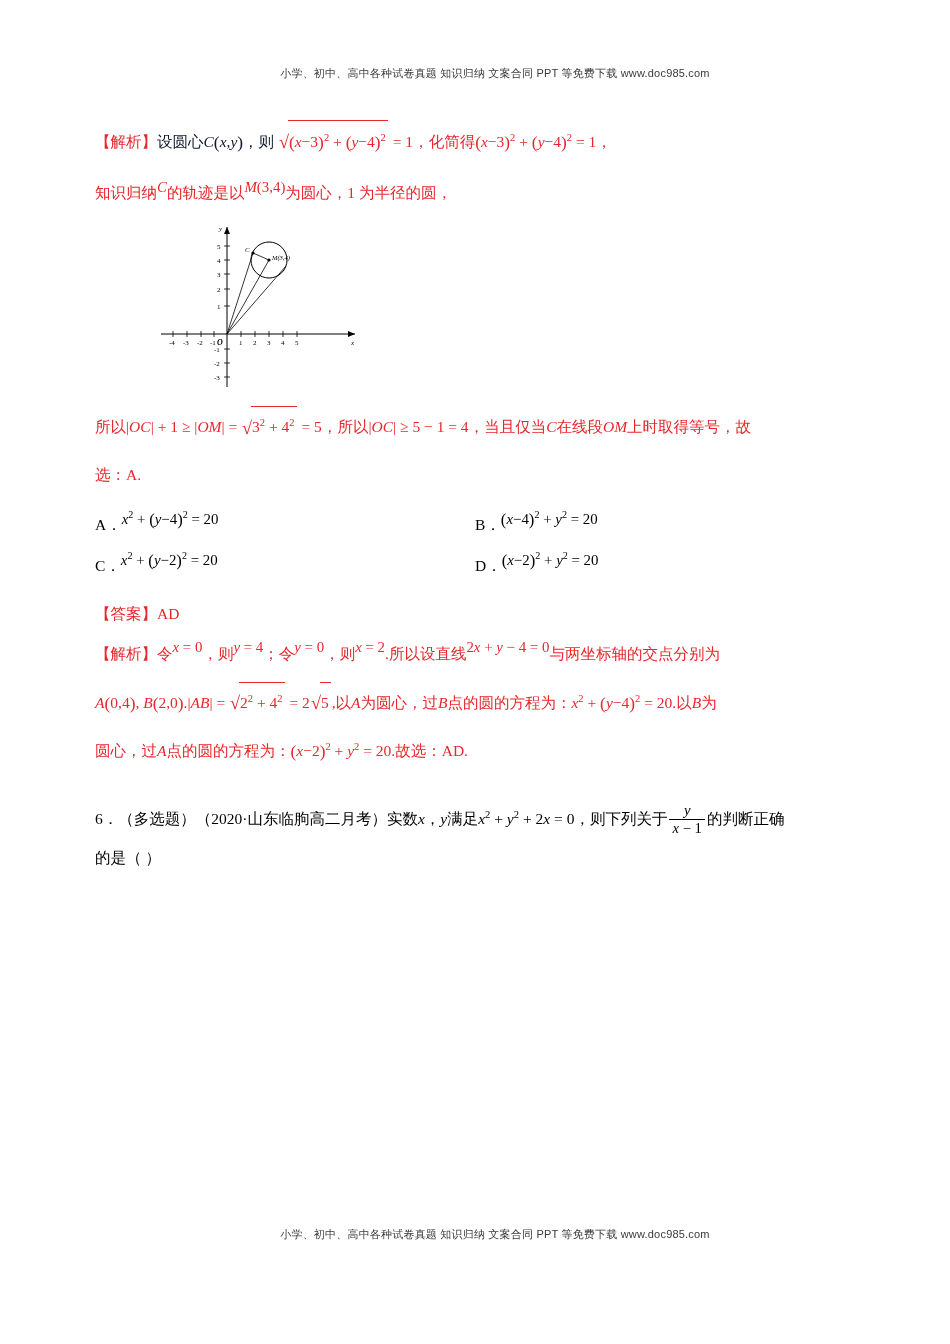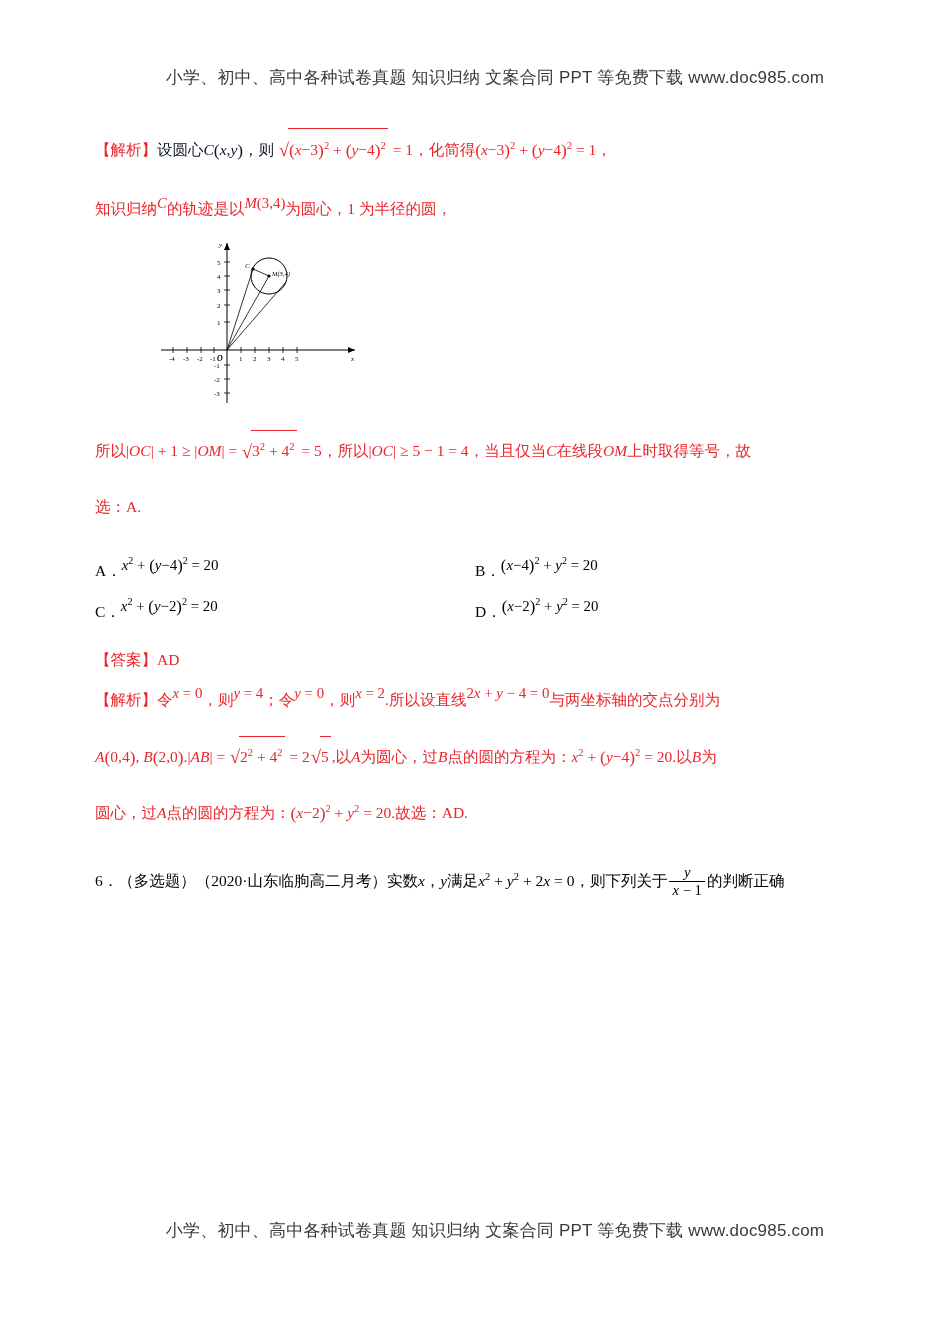"小学、初中、高中各种试卷真题 知识归纳 文案合同 PPT 等免费下载" .watermark { font-size: 17px -> 11px }
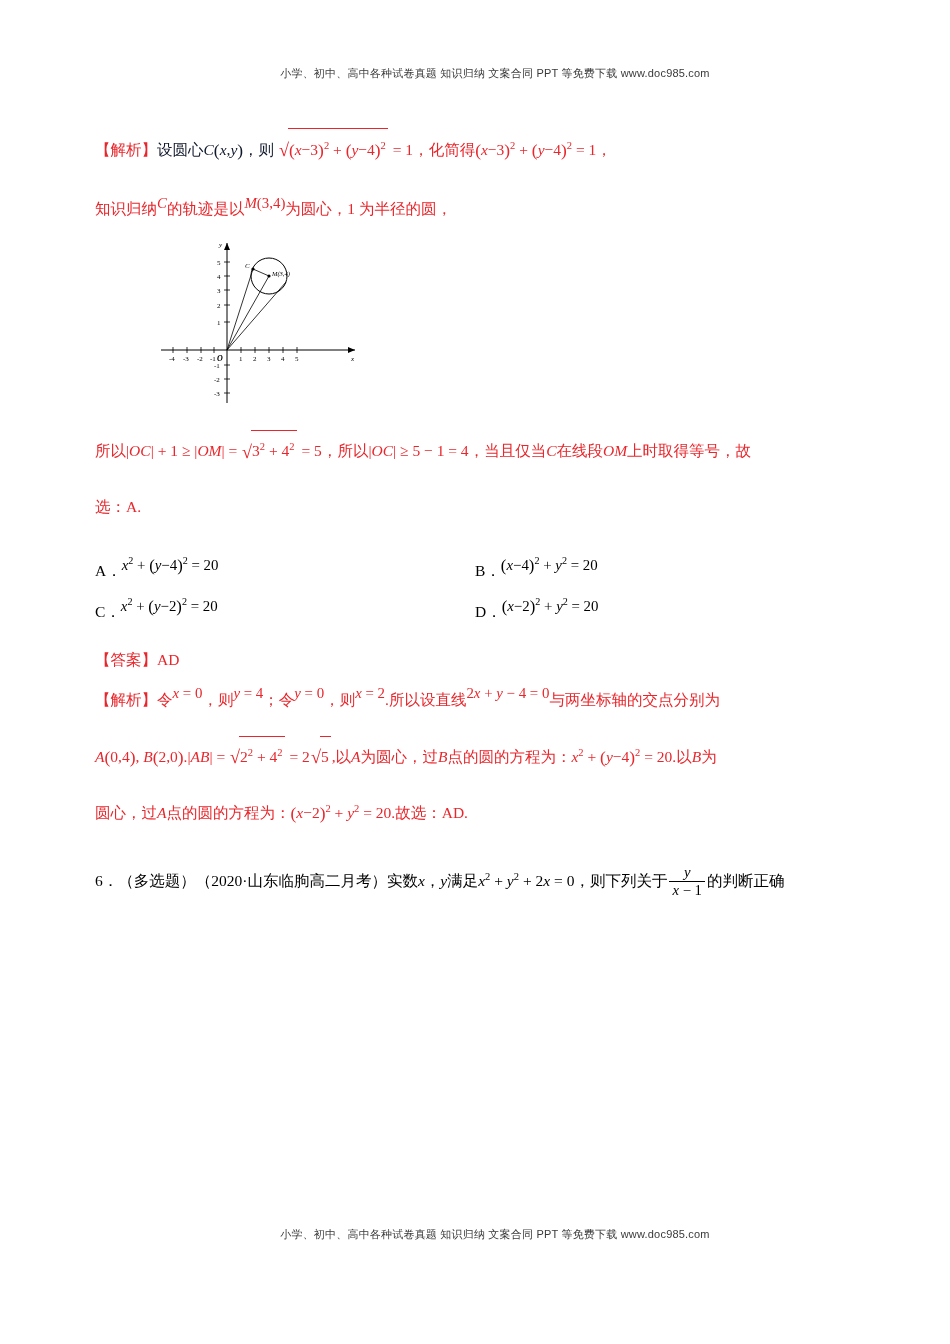"(x−3)2 + (y−4)2" .sqrt { margin: 16px 1px -> 8px 1px }
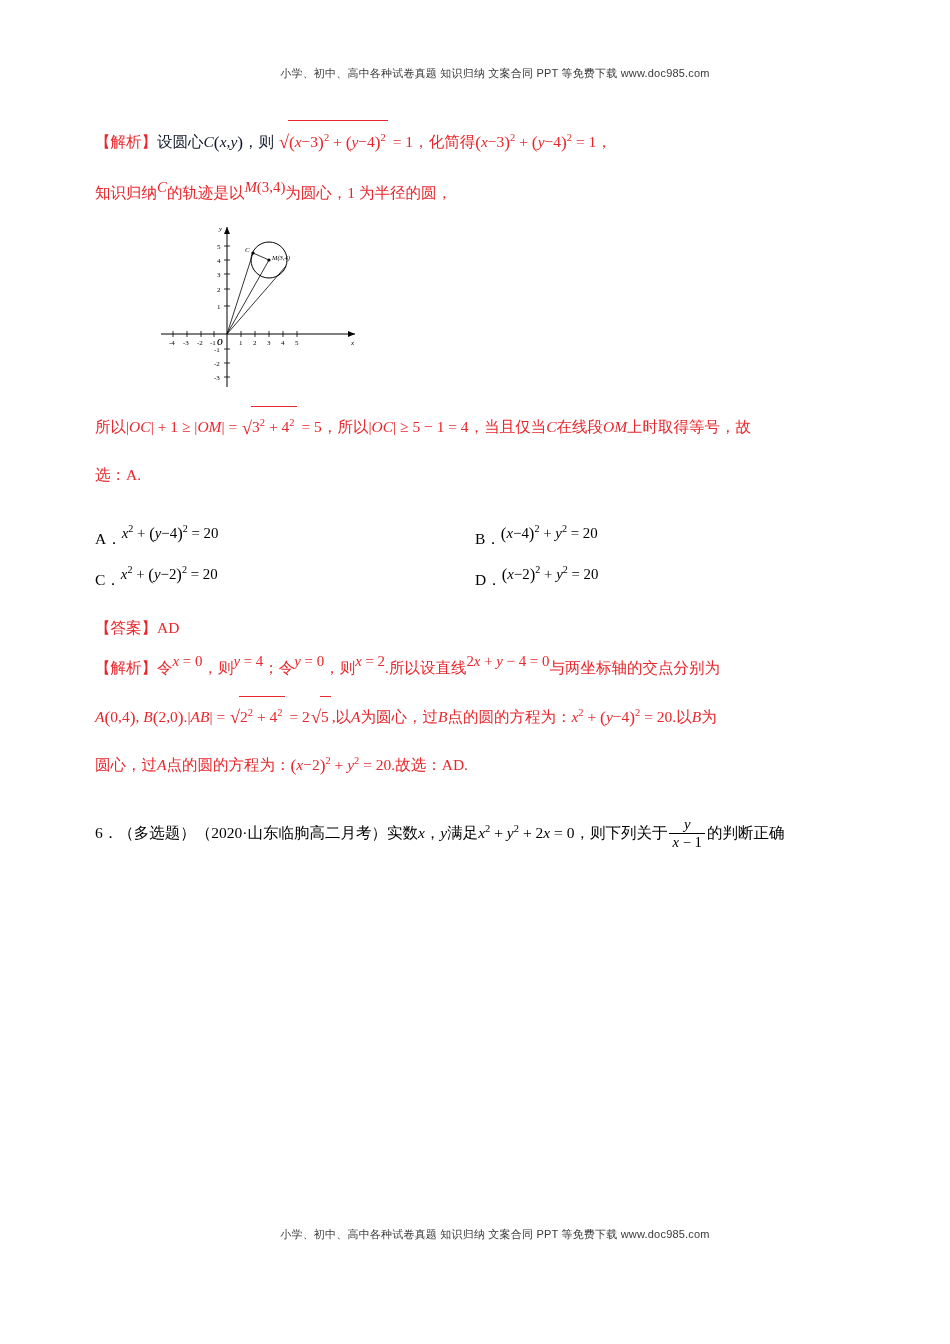"A．x2 + (y−4)2 = 20" .opts { margin-top: 20px -> 6px }
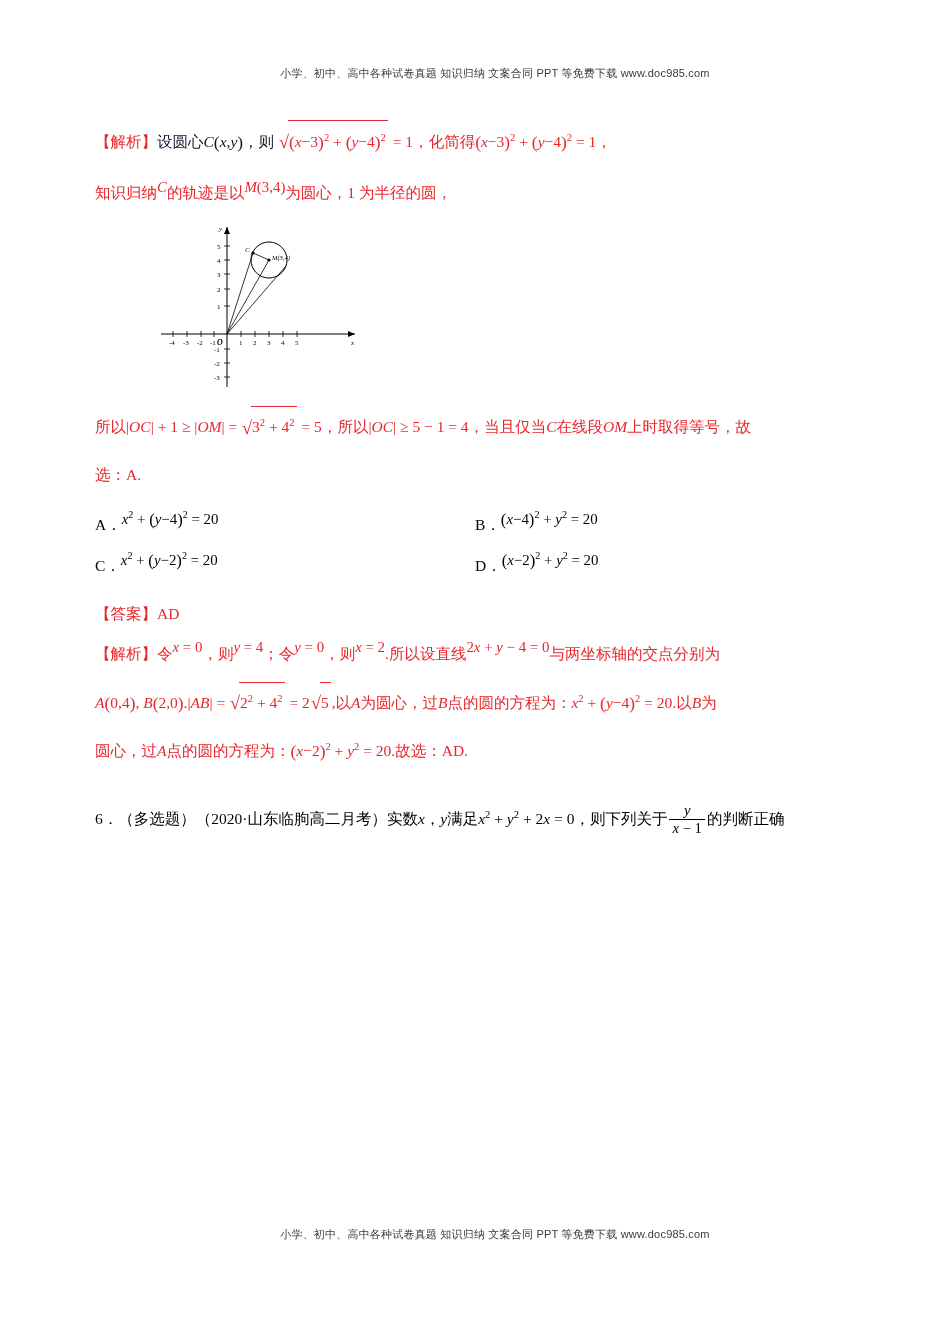"的是（ ）" div.q-line { html: none -> <div>的是（ ）</div> }
